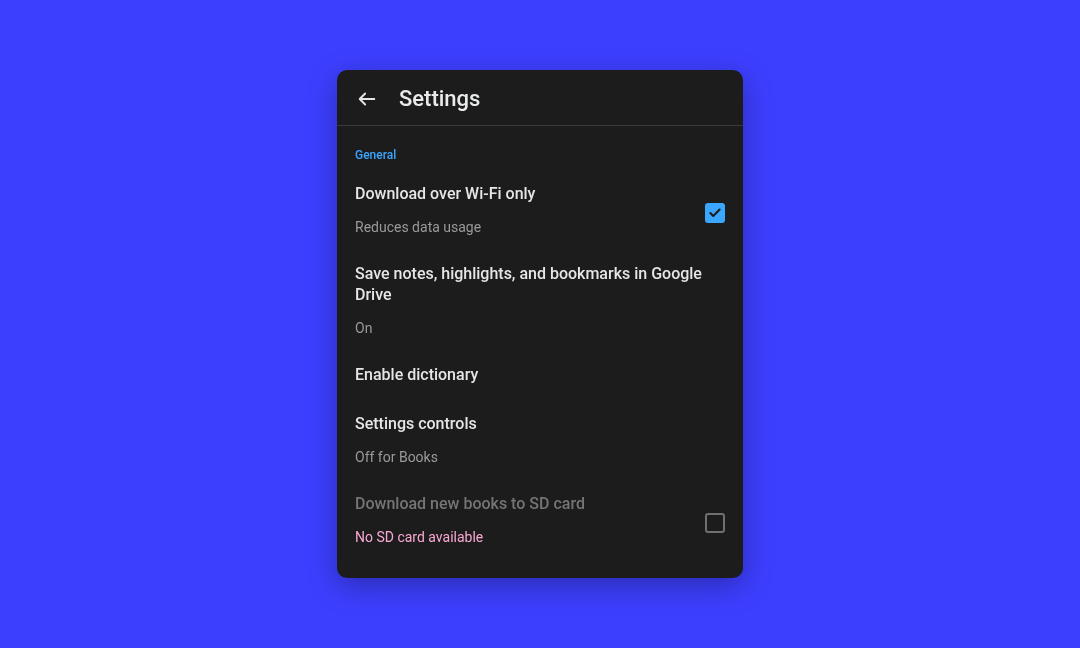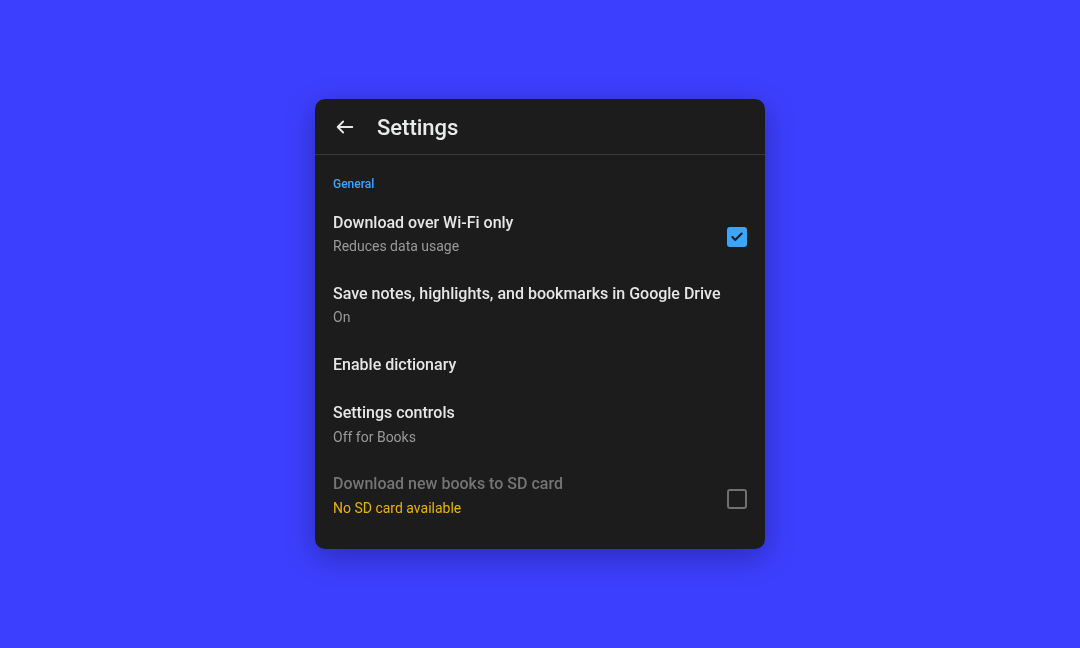"Settings" .panel { width: 450px -> 406px }
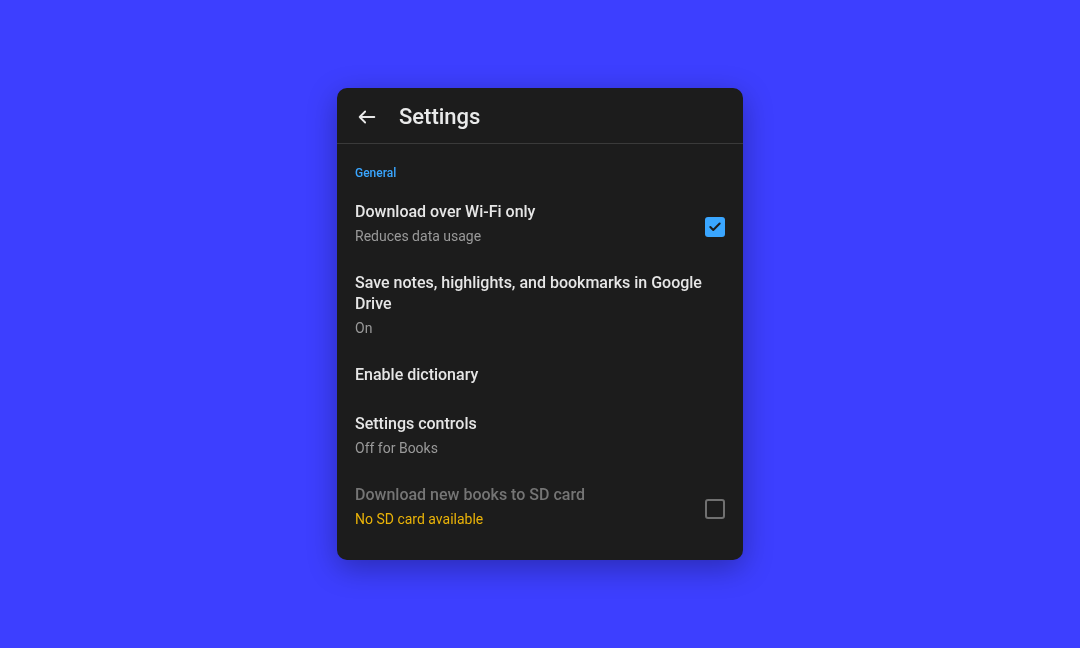"Reduces data usage" .row-sub { margin-top: 4px -> 13px }
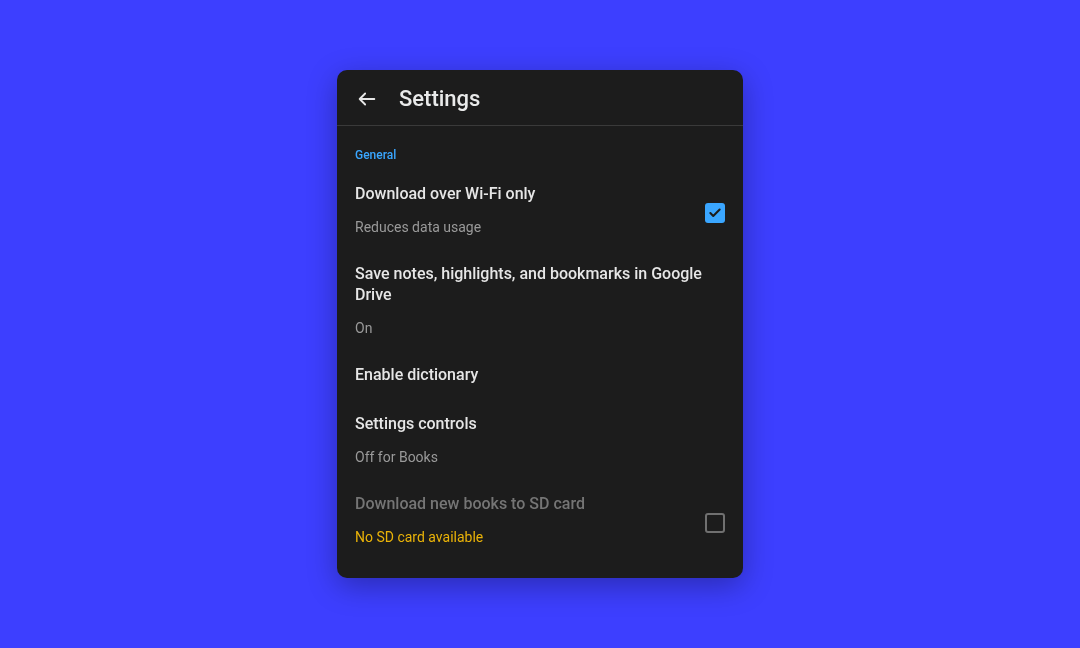"No SD card available" .row.disabled .row-sub { color: #eab308 -> #f9a8d4 }
